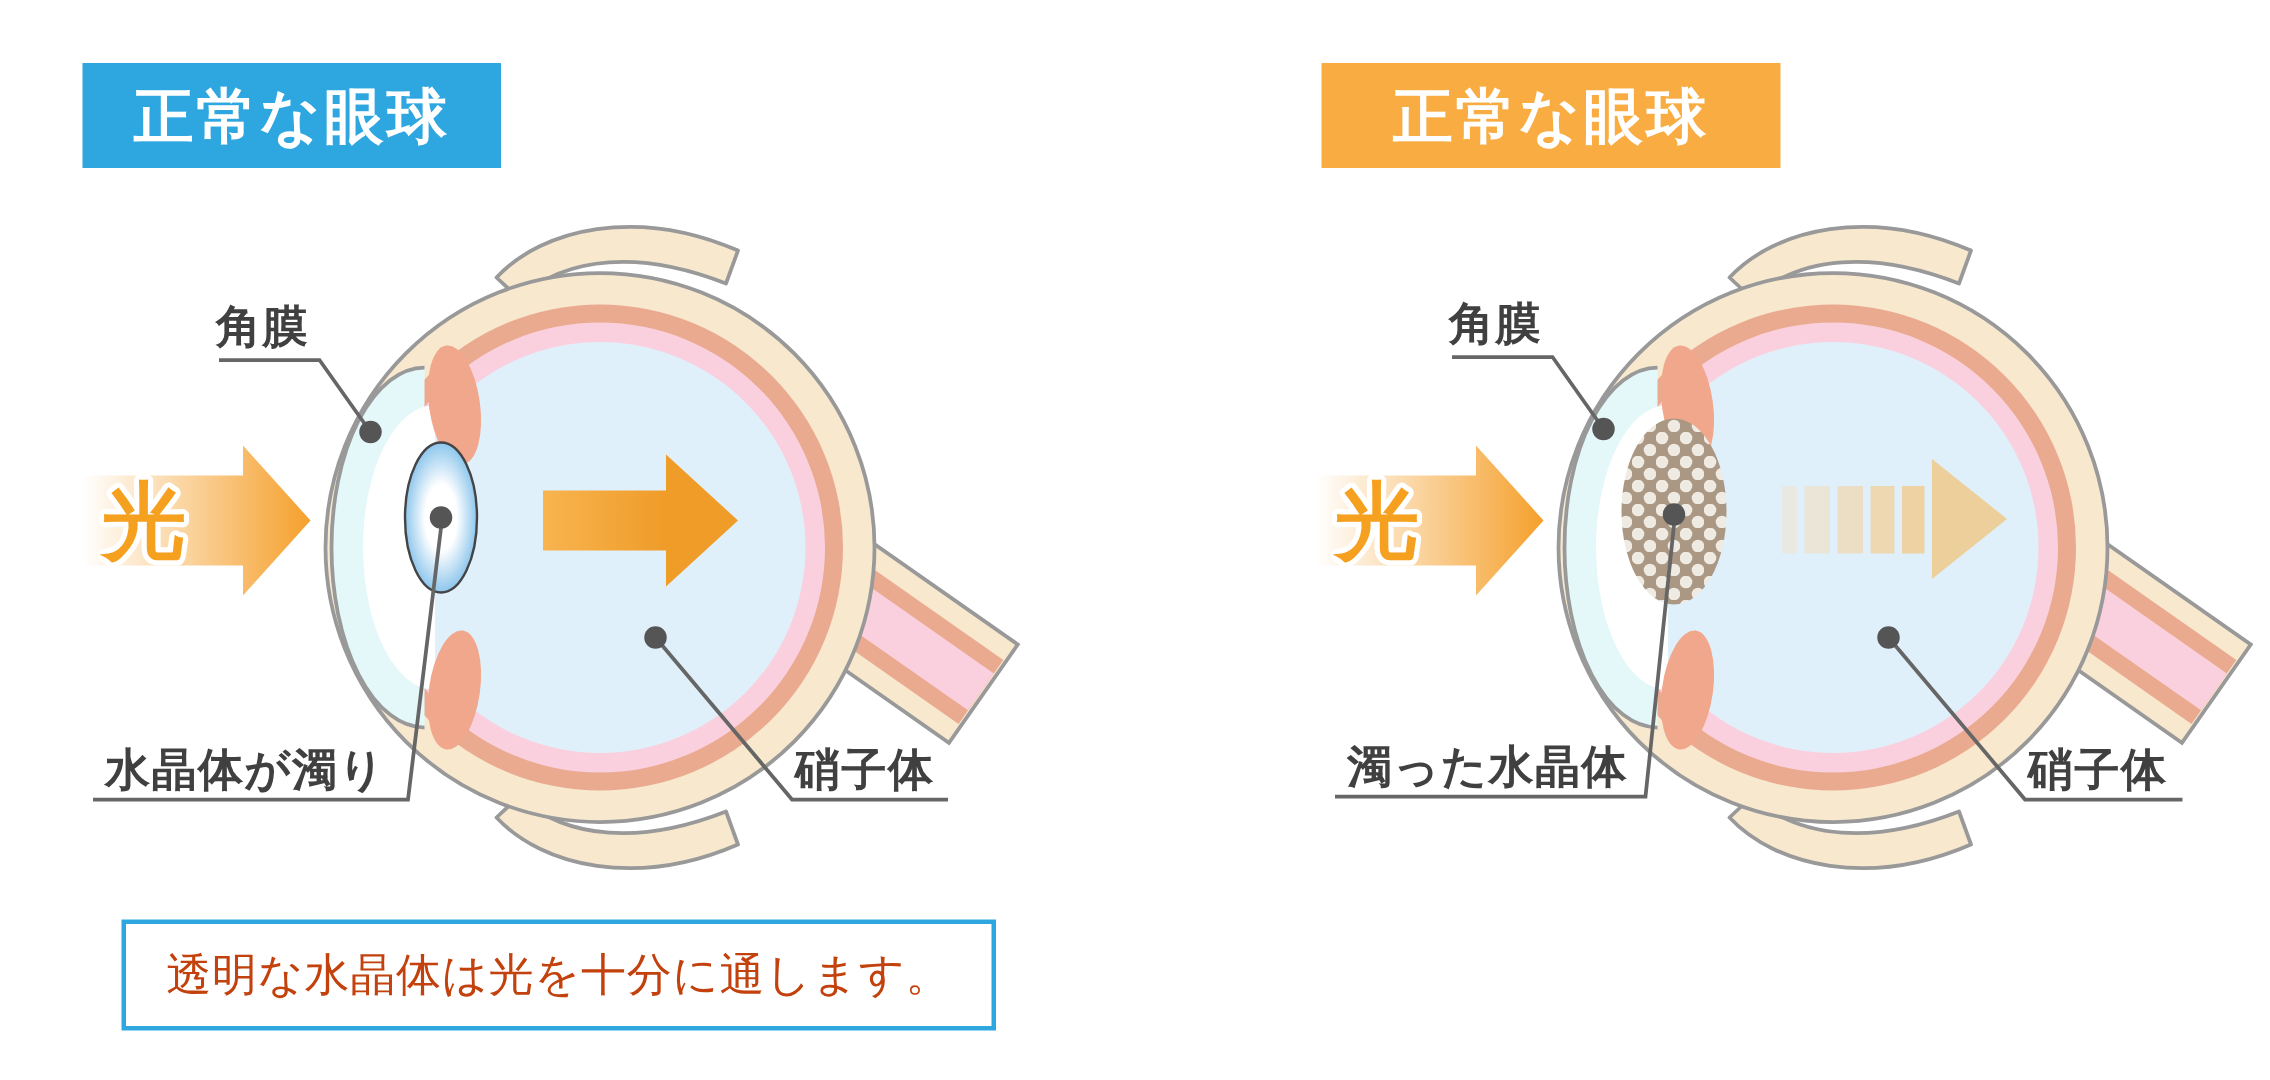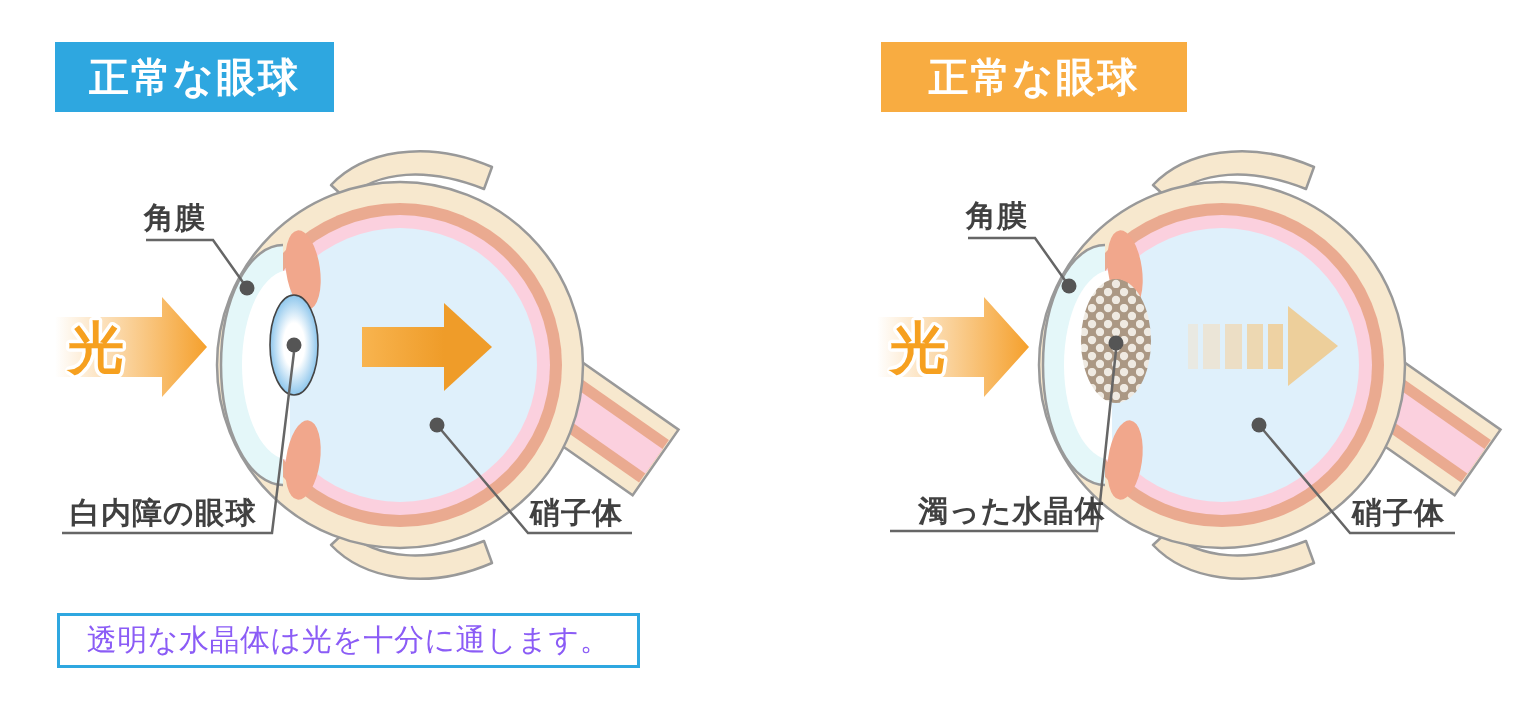"白内障の眼球" div.anat-label { text: 白内障の眼球 -> 水晶体が濁り }
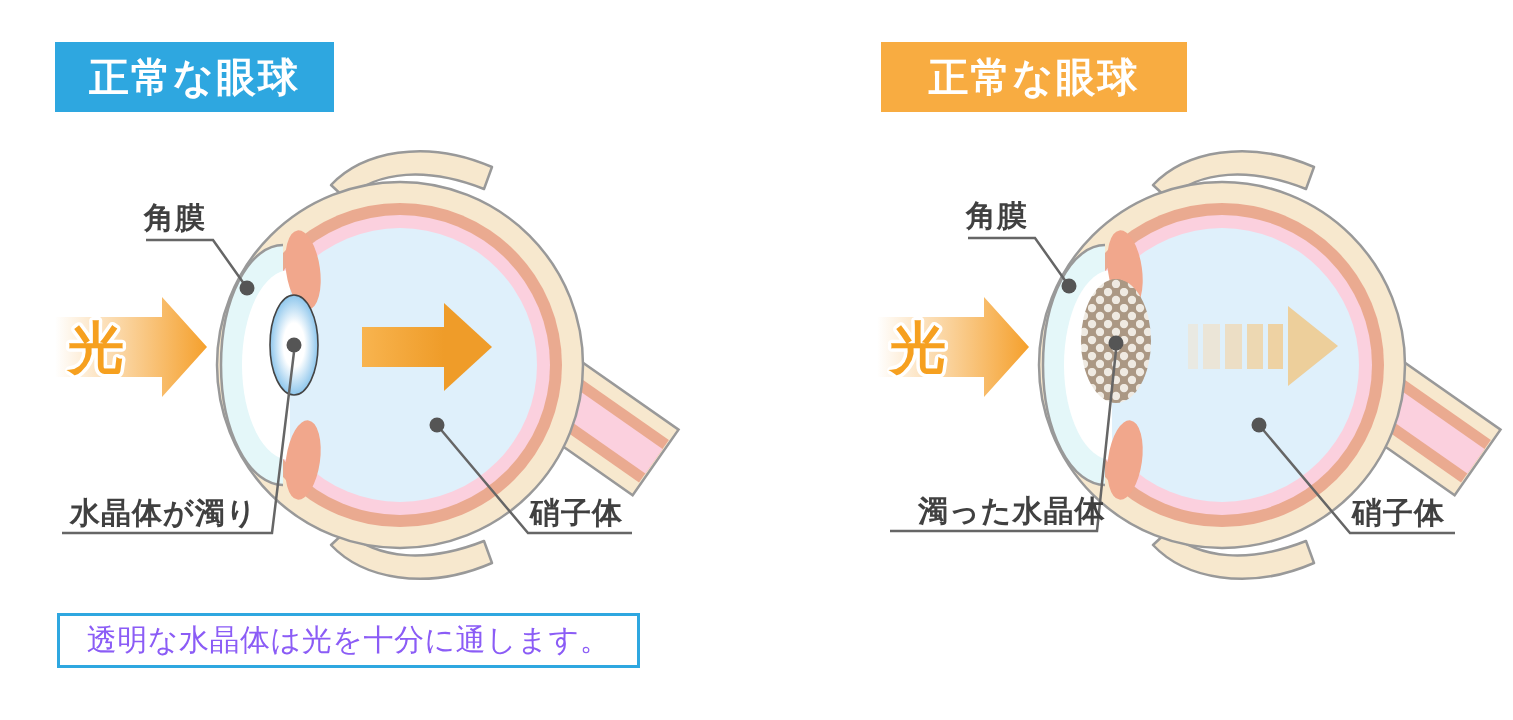"濁った水晶体" div.anat-label { left: 918px -> 898px }
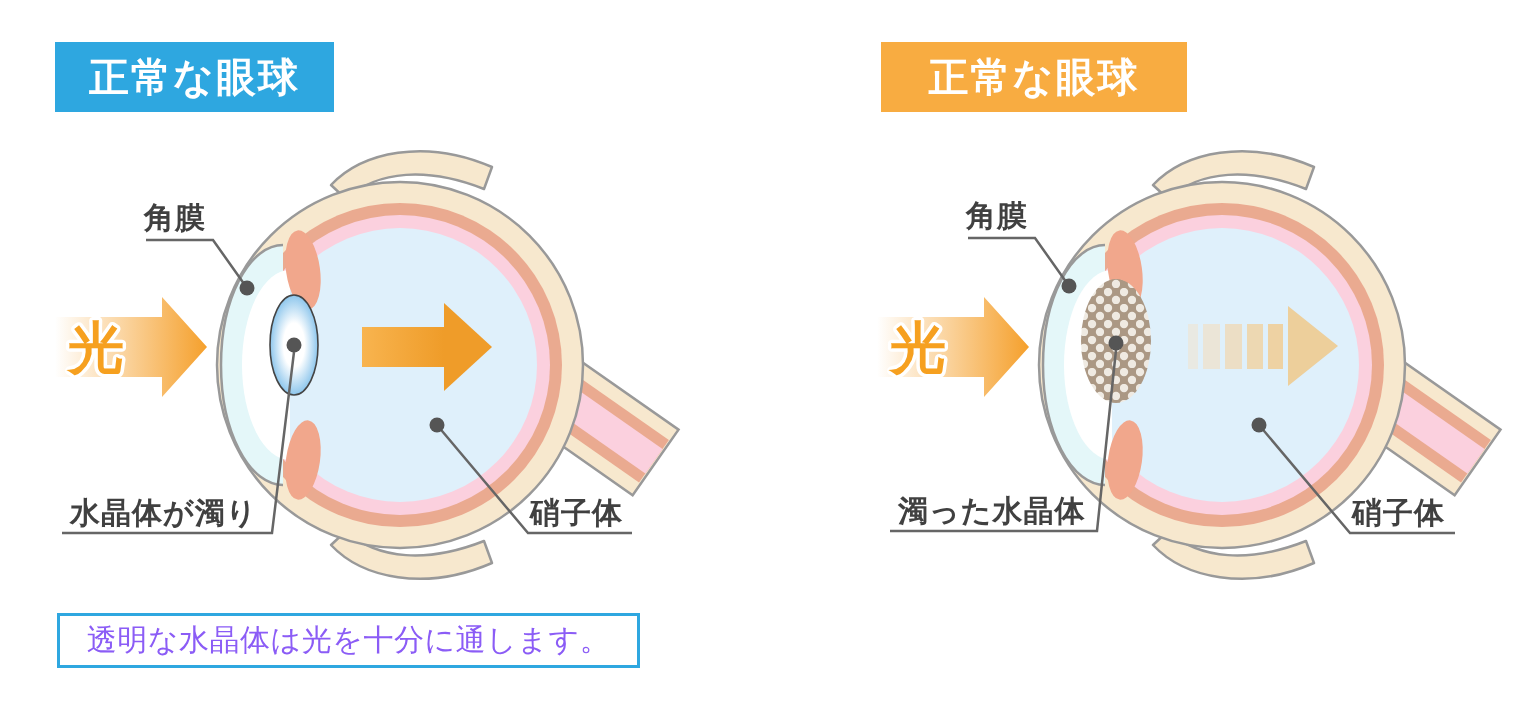"透明な水晶体は光を十分に通します。" .caption-box { color: #8b5cf6 -> #c2410c; height: 55px -> 74px; margin-left: none -> 24px }
